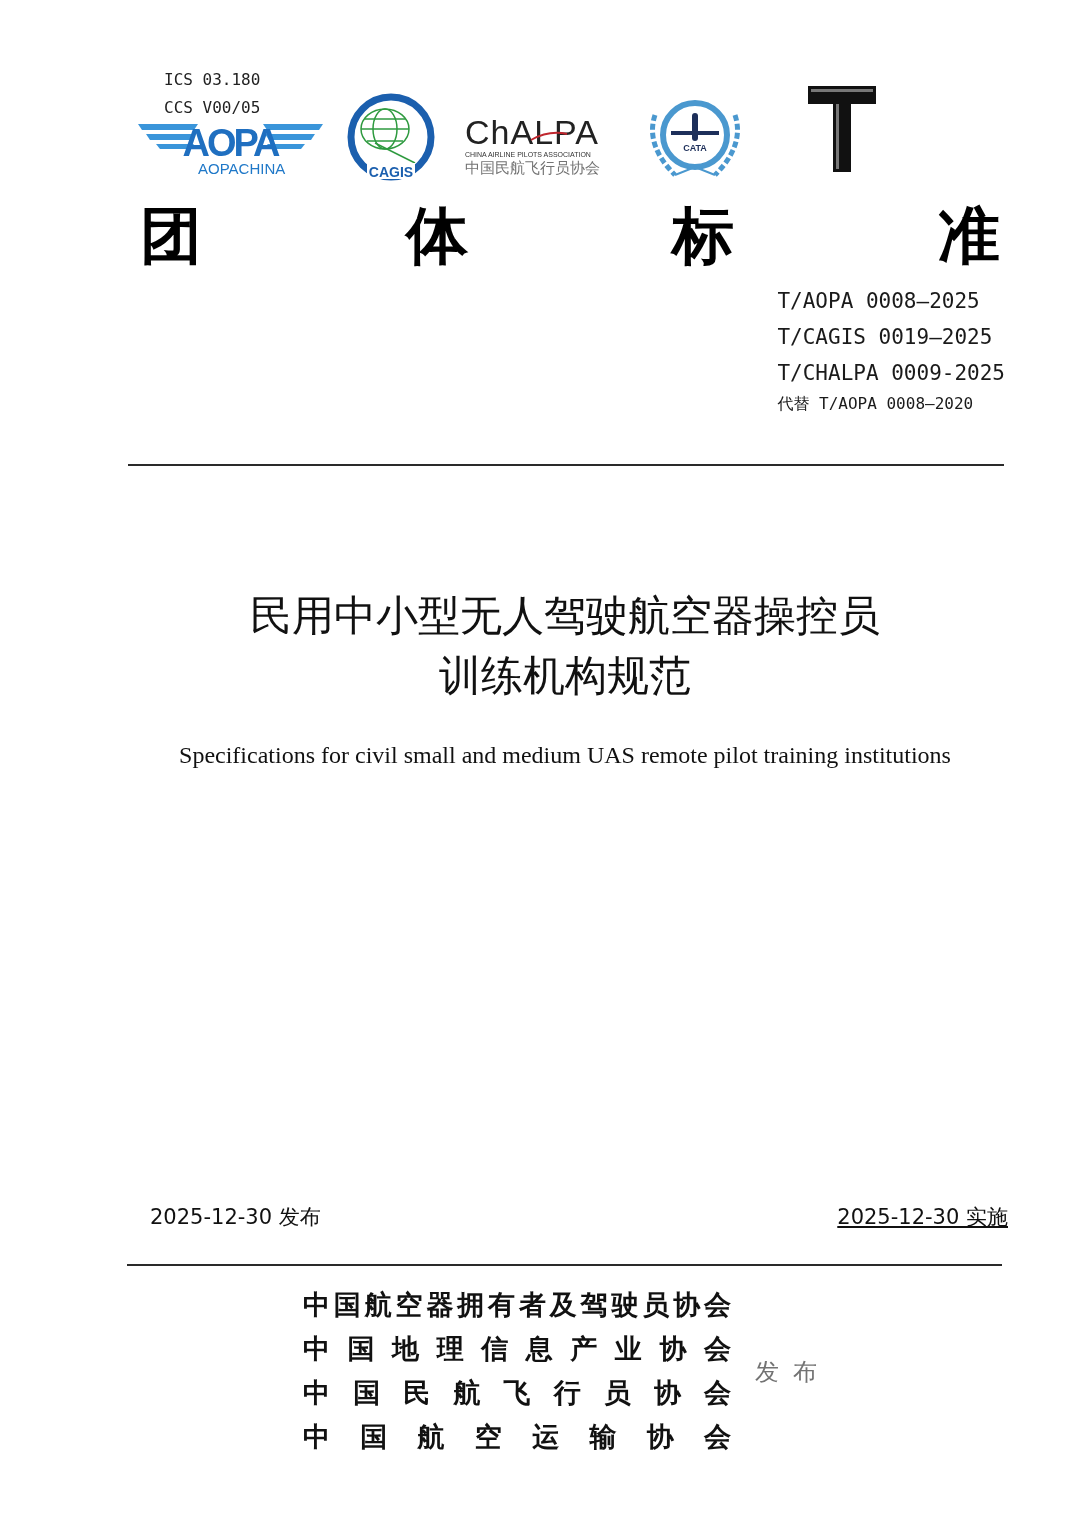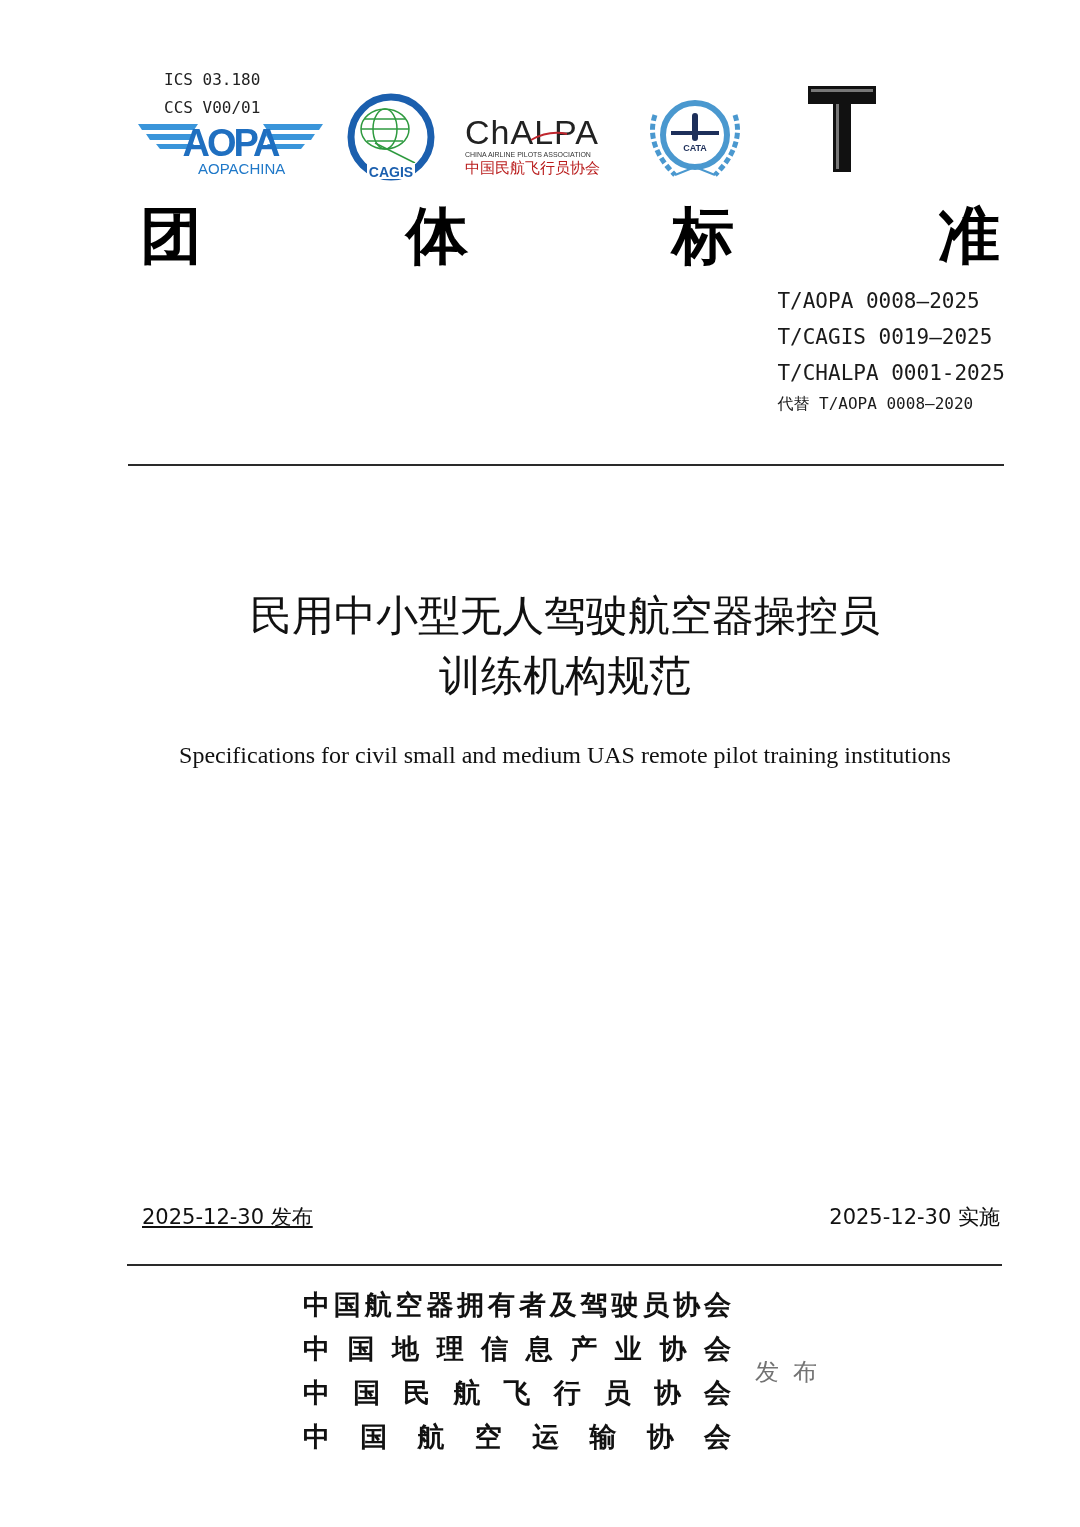"CCS V00/01" div { text: V00/01 -> V00/05 }
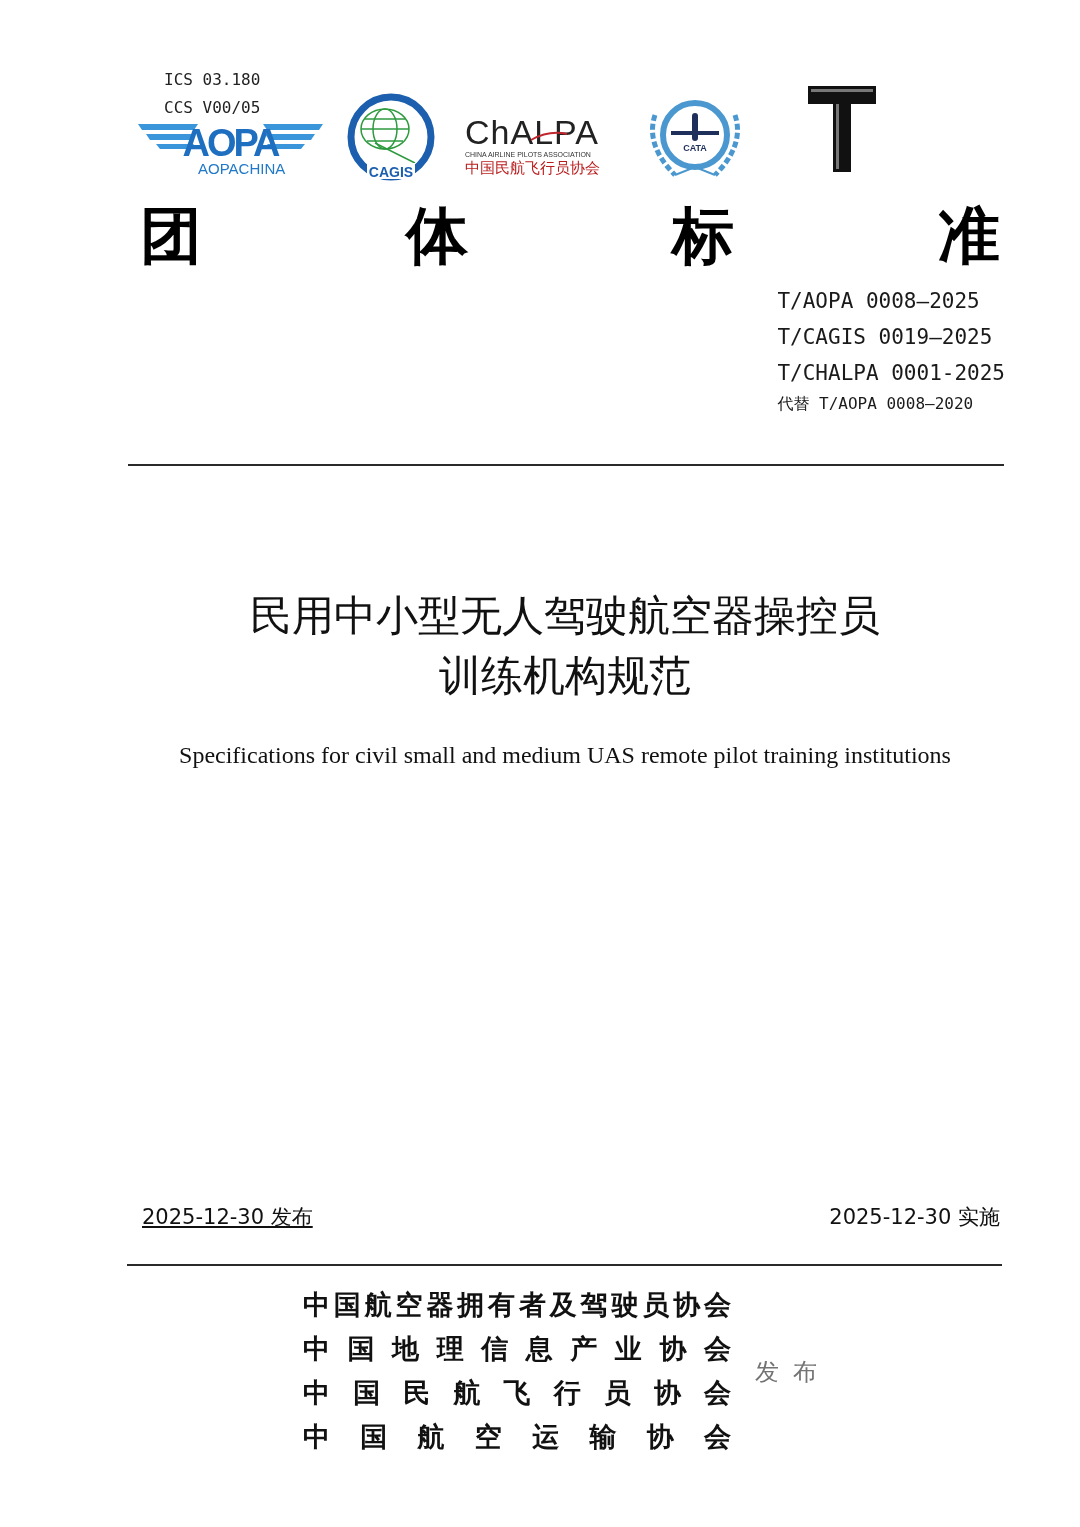"中国民航飞行员协会" div { color: #b91c1c -> #737373 }
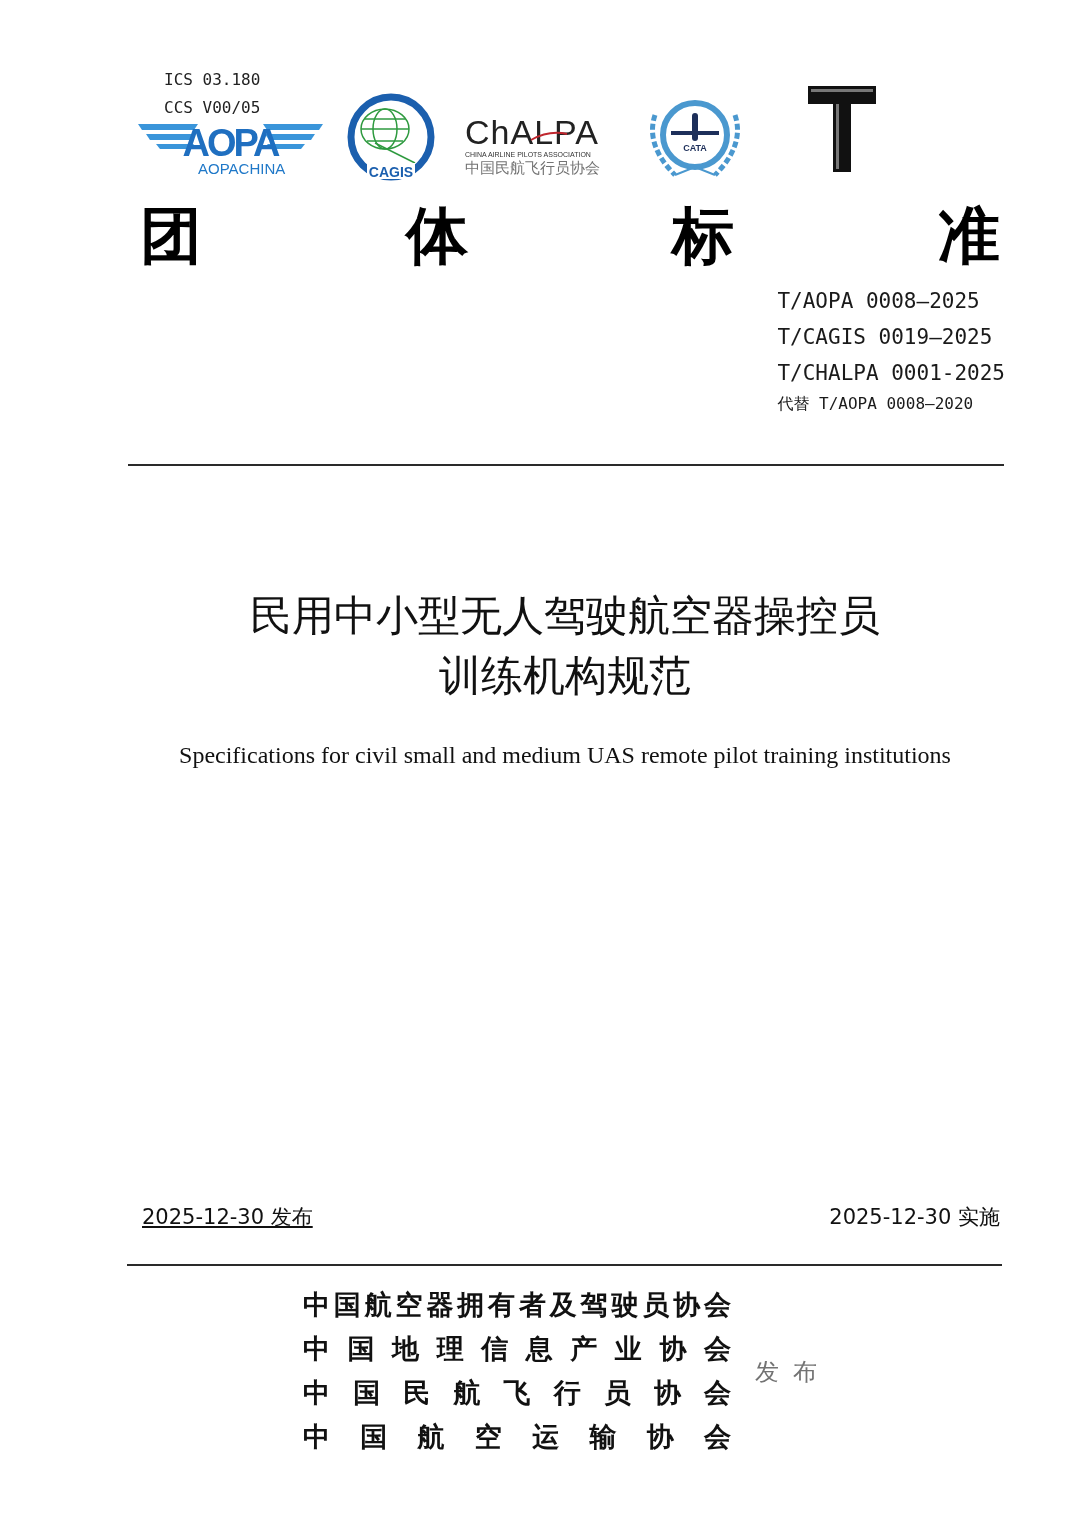"T/CHALPA 0001-2025" div { text: 0001-2025 -> 0009-2025 }
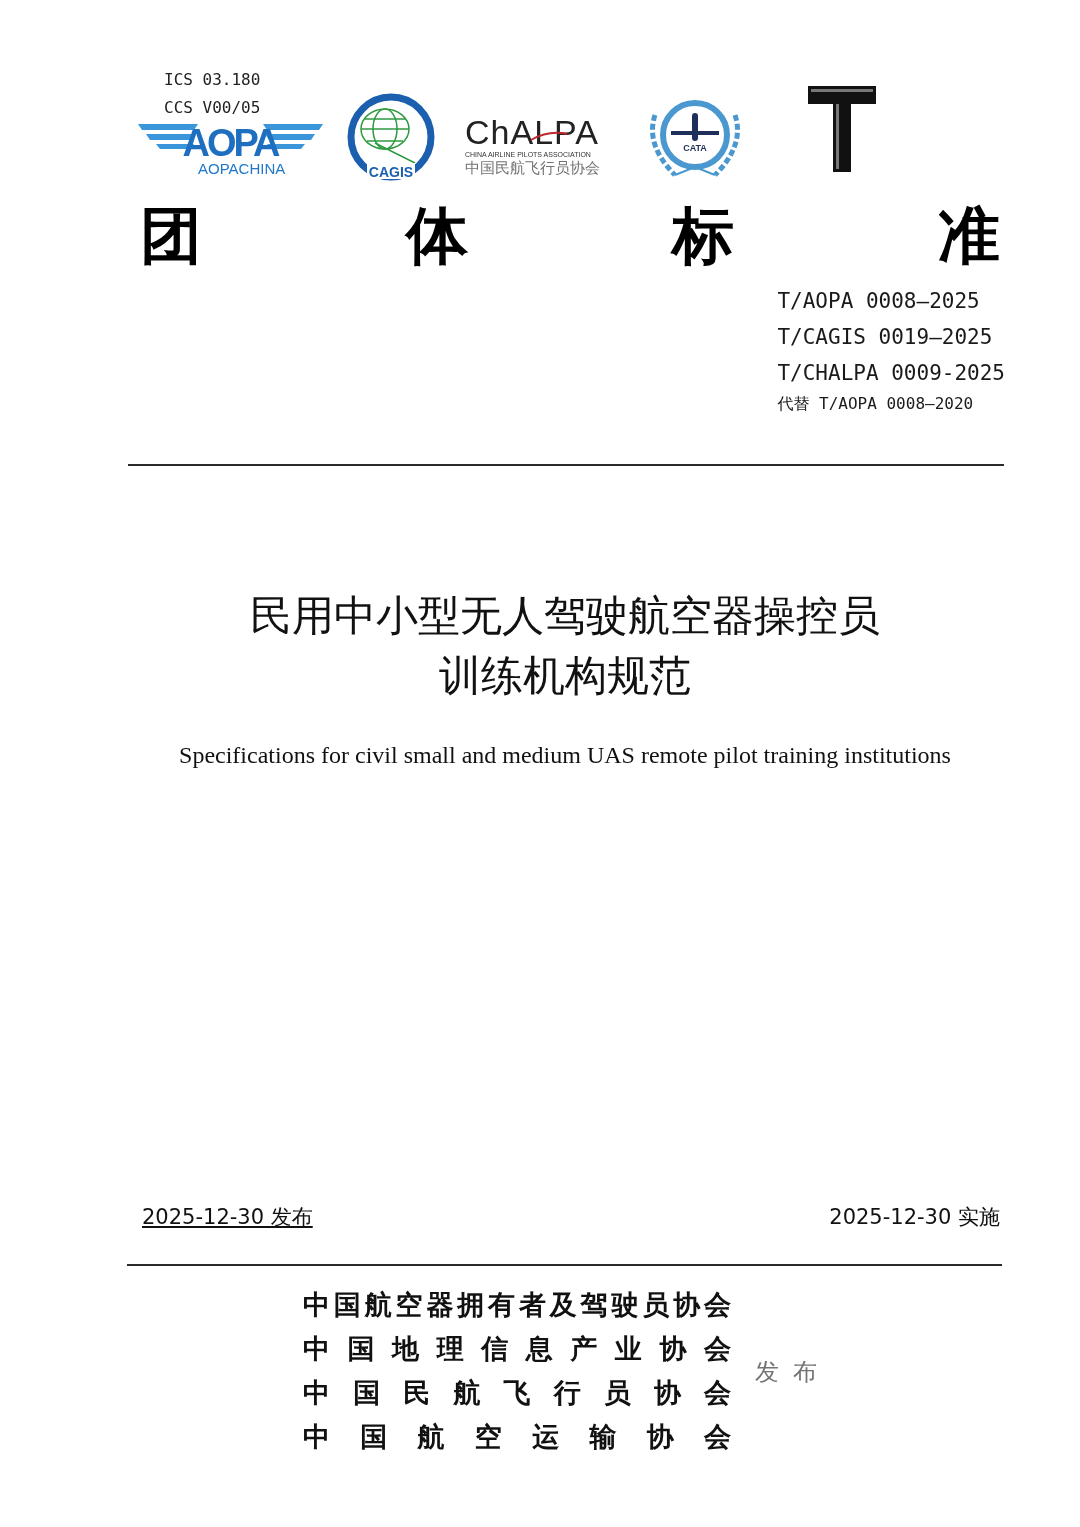"2025-12-30 发布" .date-left { left: 142px -> 150px; text-decoration: underline -> none }
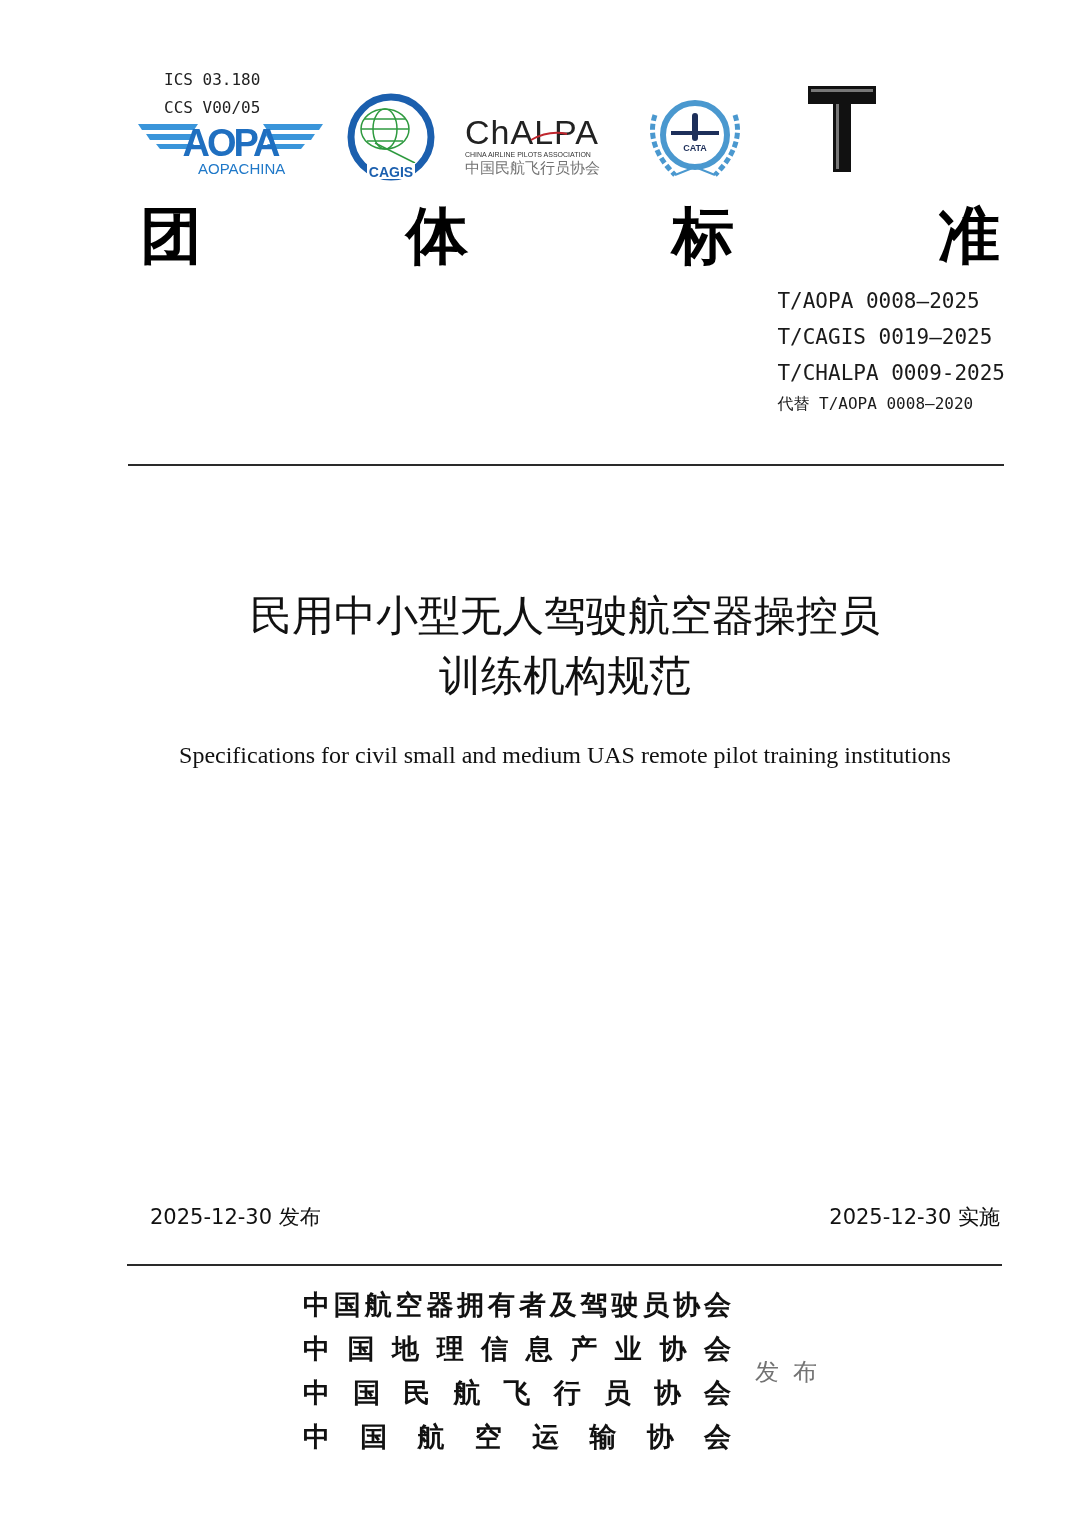"2025-12-30 实施" .date-right { right: 80px -> 72px; text-decoration: none -> underline }
